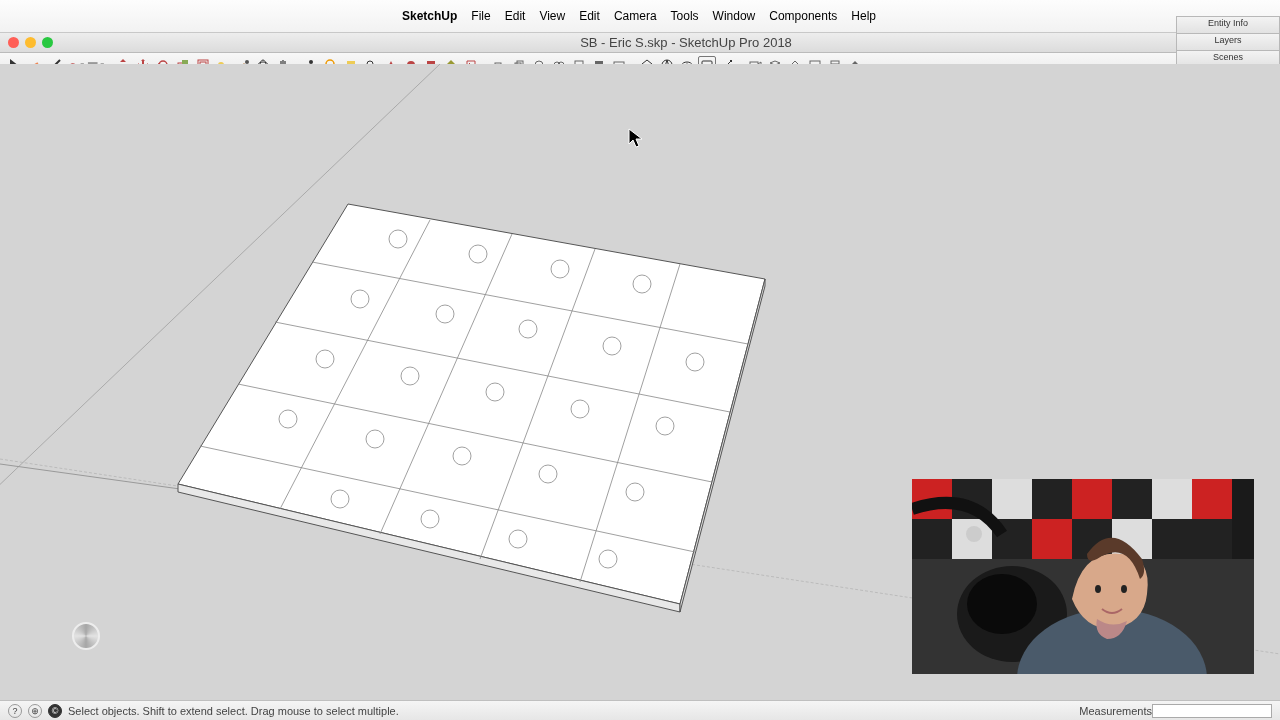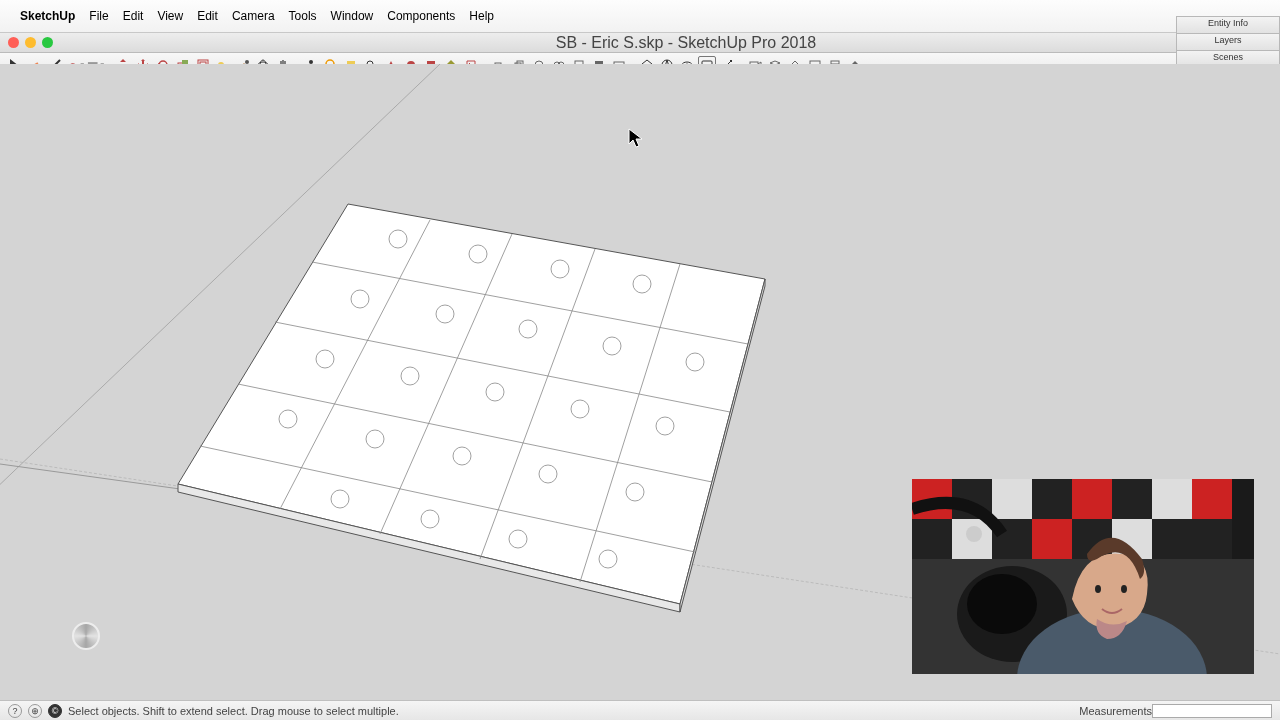"SketchUp" .menubar { justify-content: none -> center }
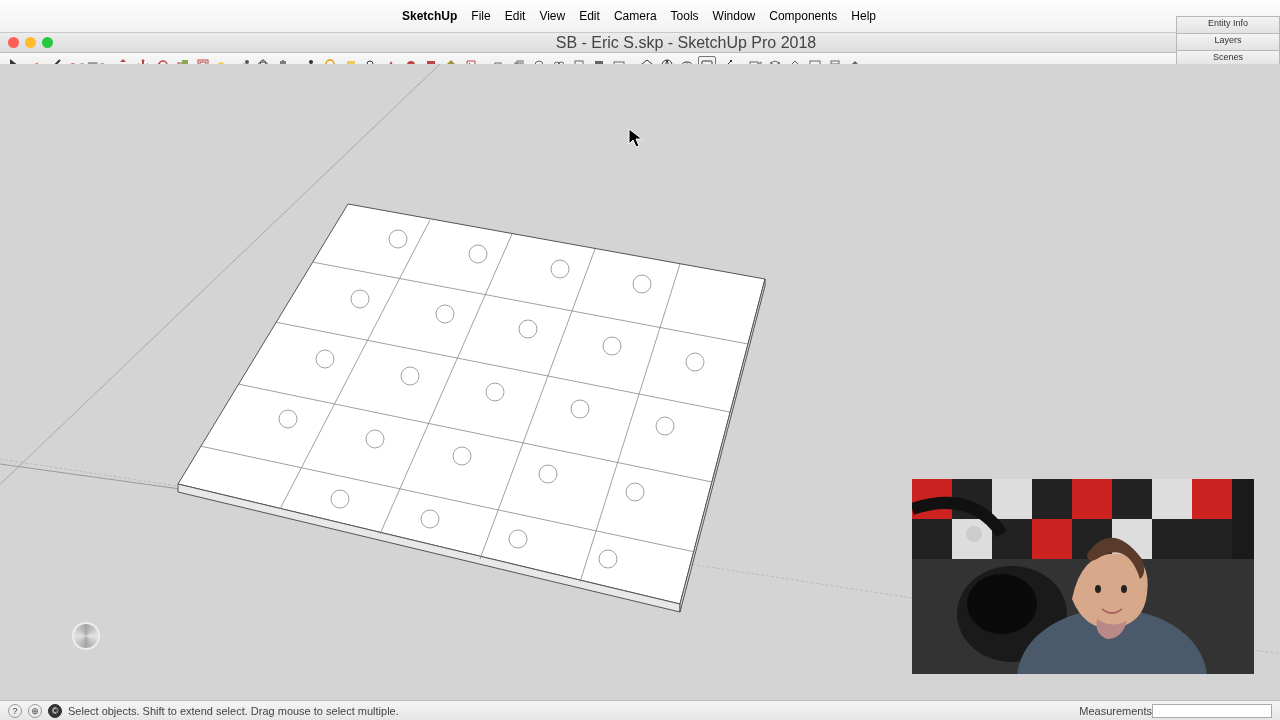"SB - Eric S.skp -" .titlebar { font-size: 16px -> 13px }
